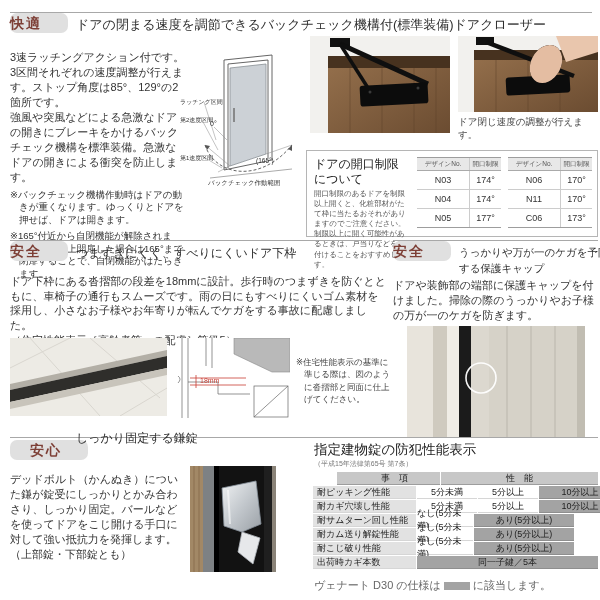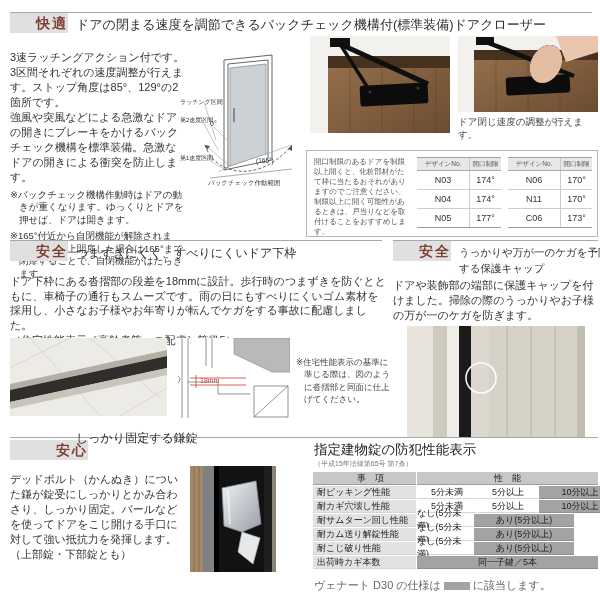"快適" .sec-label { border-radius: none -> 7px; text-align: right -> left }
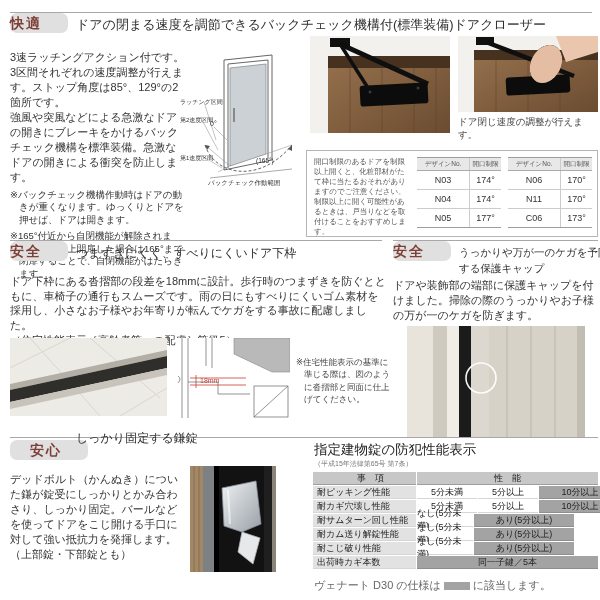"ドアの開口制限について" div.limit-title { html: none -> <div>ドアの開口制限について</div> }
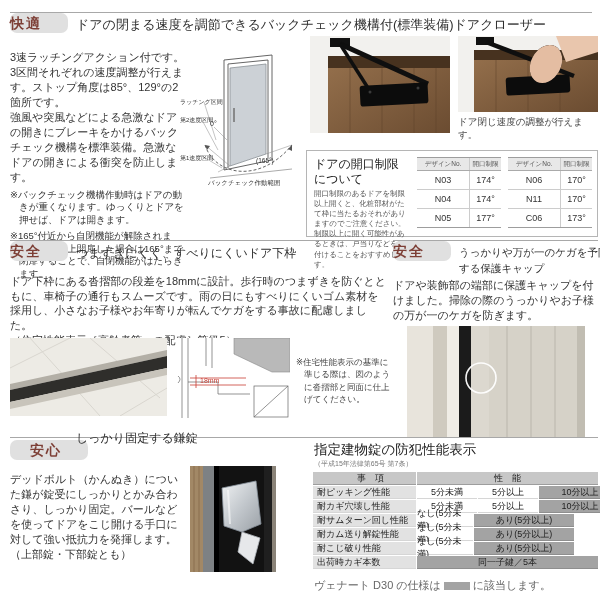"事 項" div.cc { margin-left: none -> 24px }
